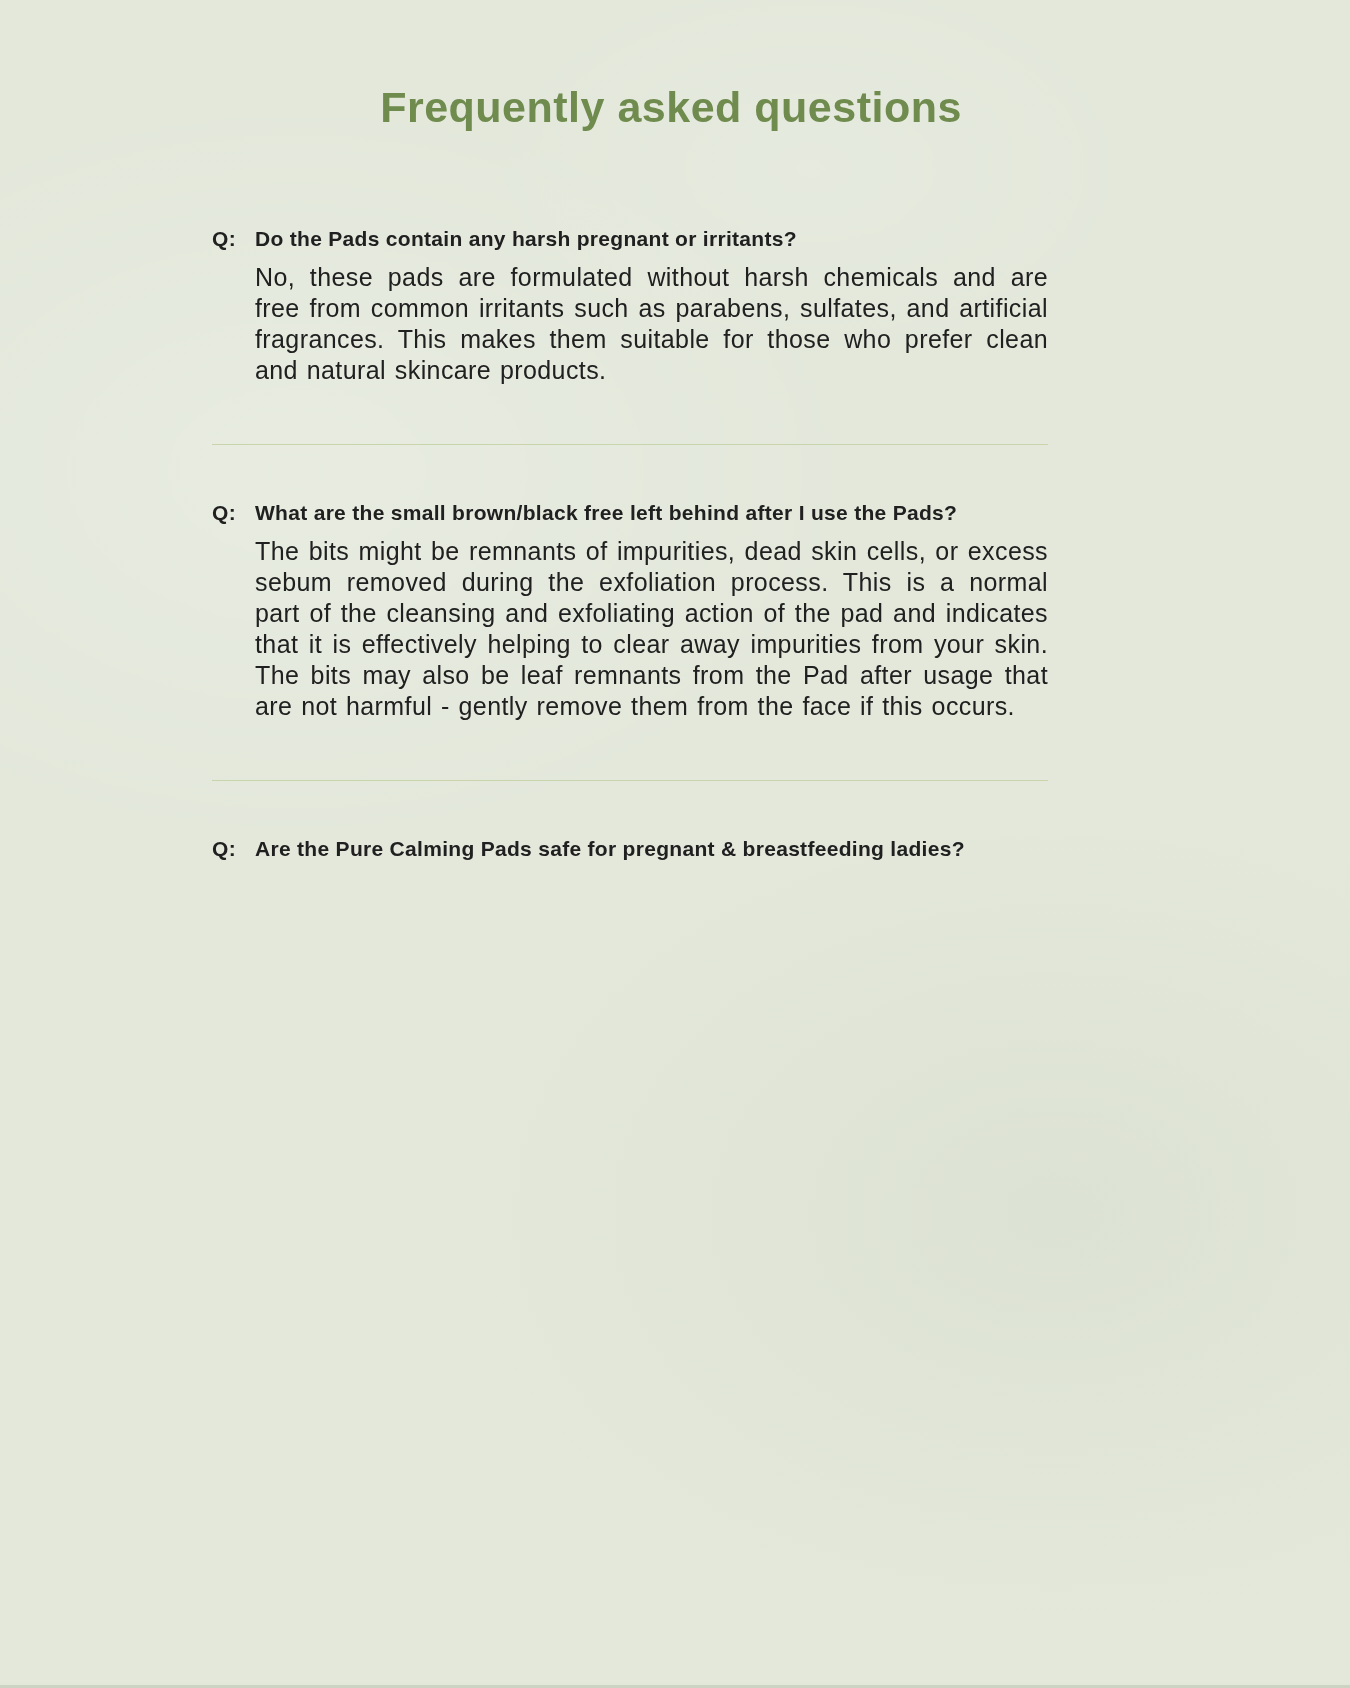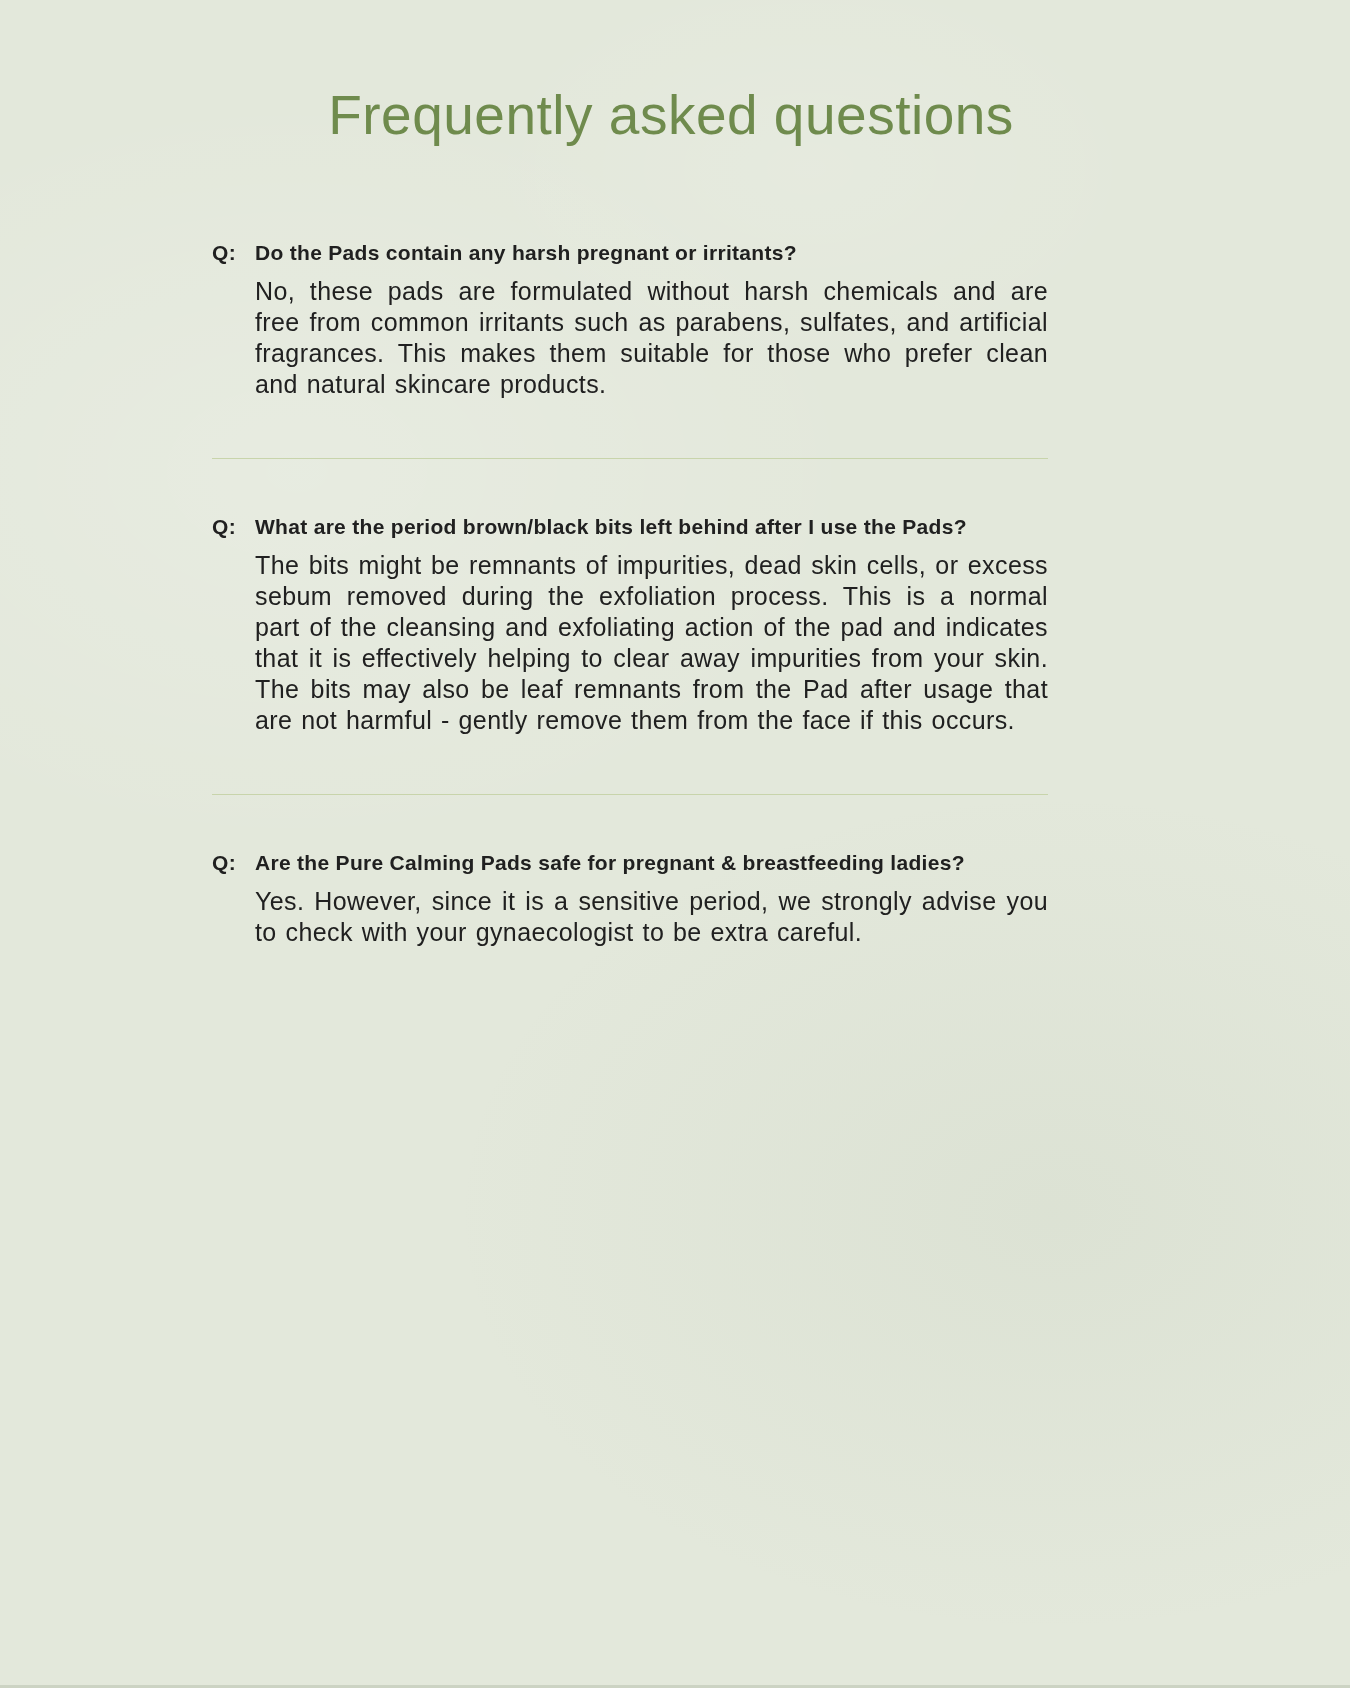"Frequently asked questions" .page-title { font-size: 55px -> 43px; font-weight: 400 -> 700 }
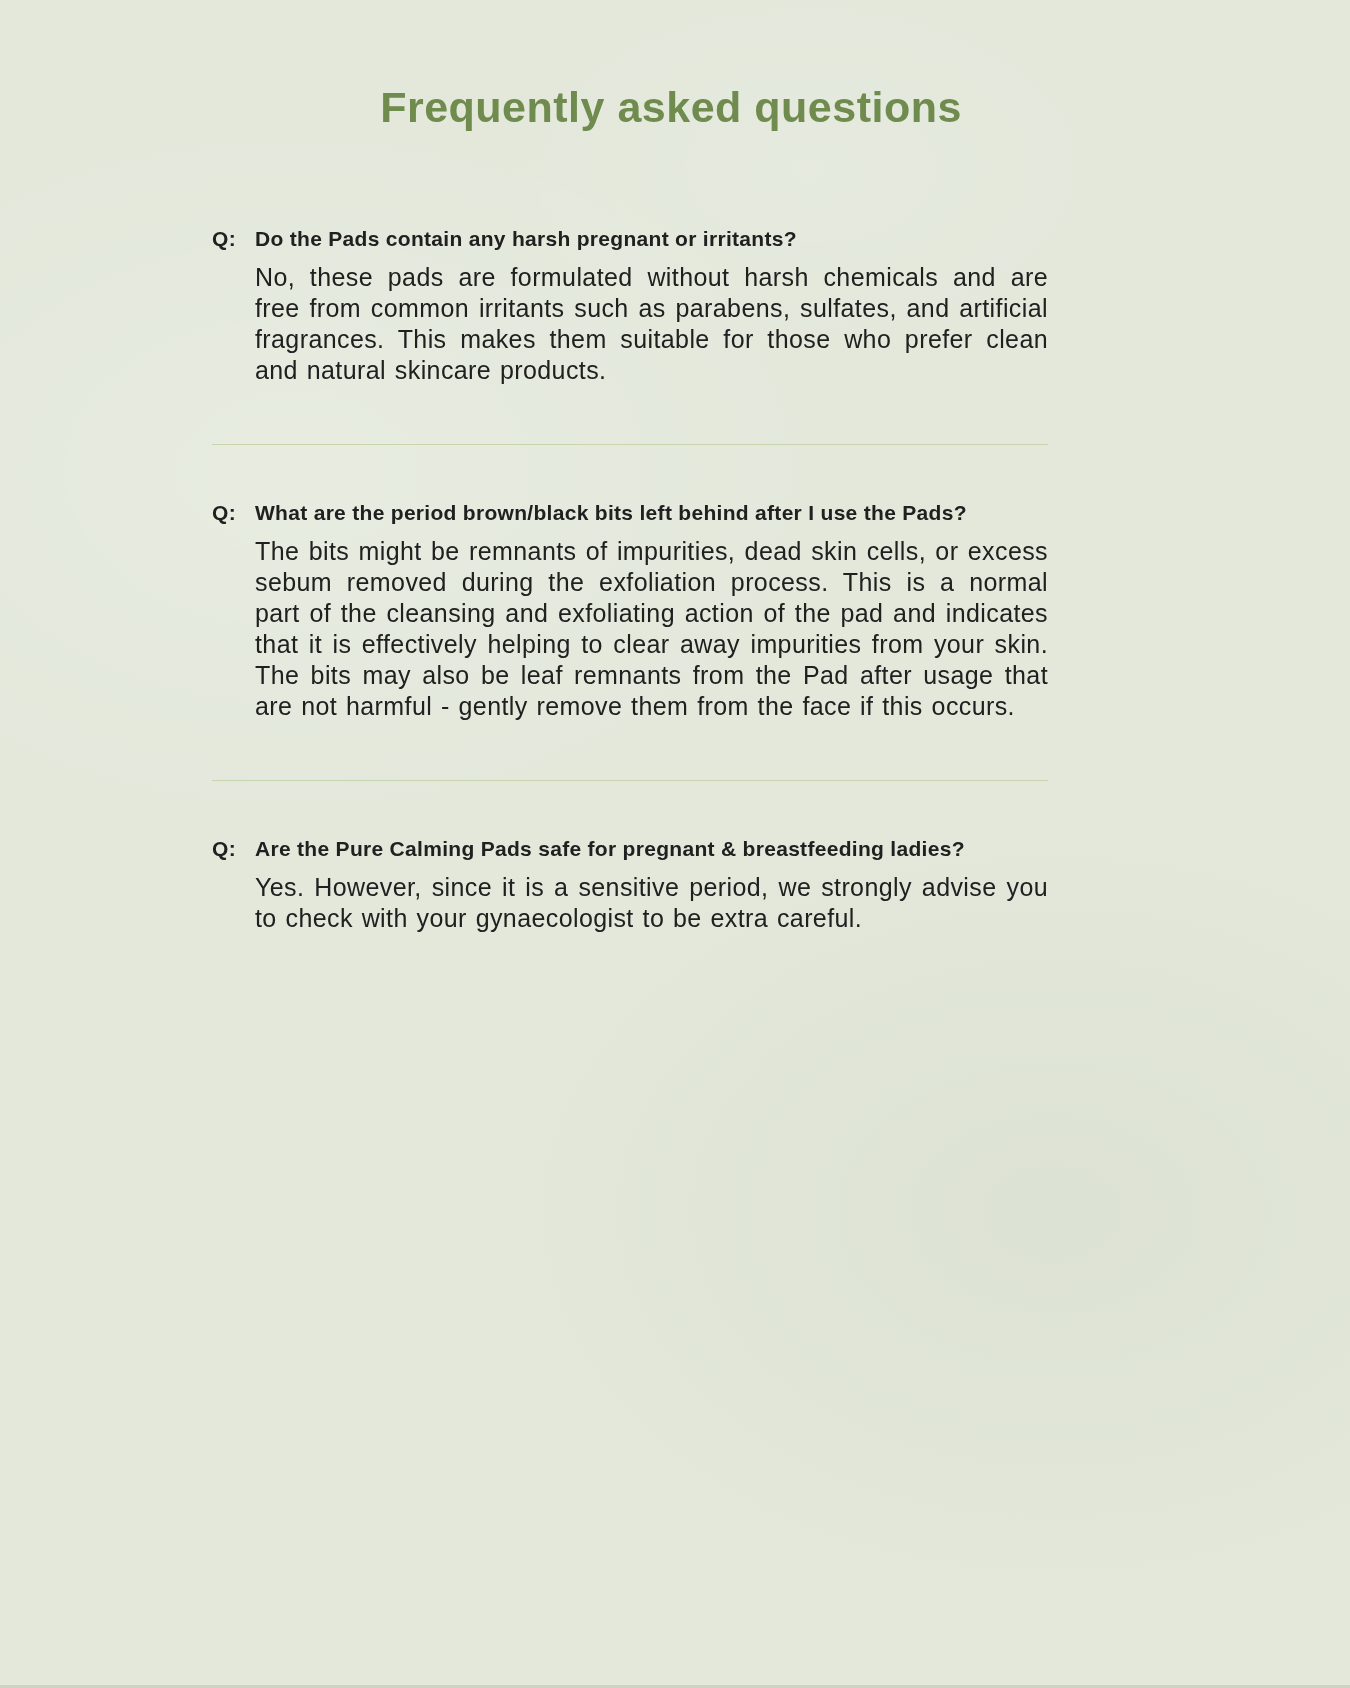"What are the period brown/black" span.q-text { text: period brown/black bits -> small brown/black free }
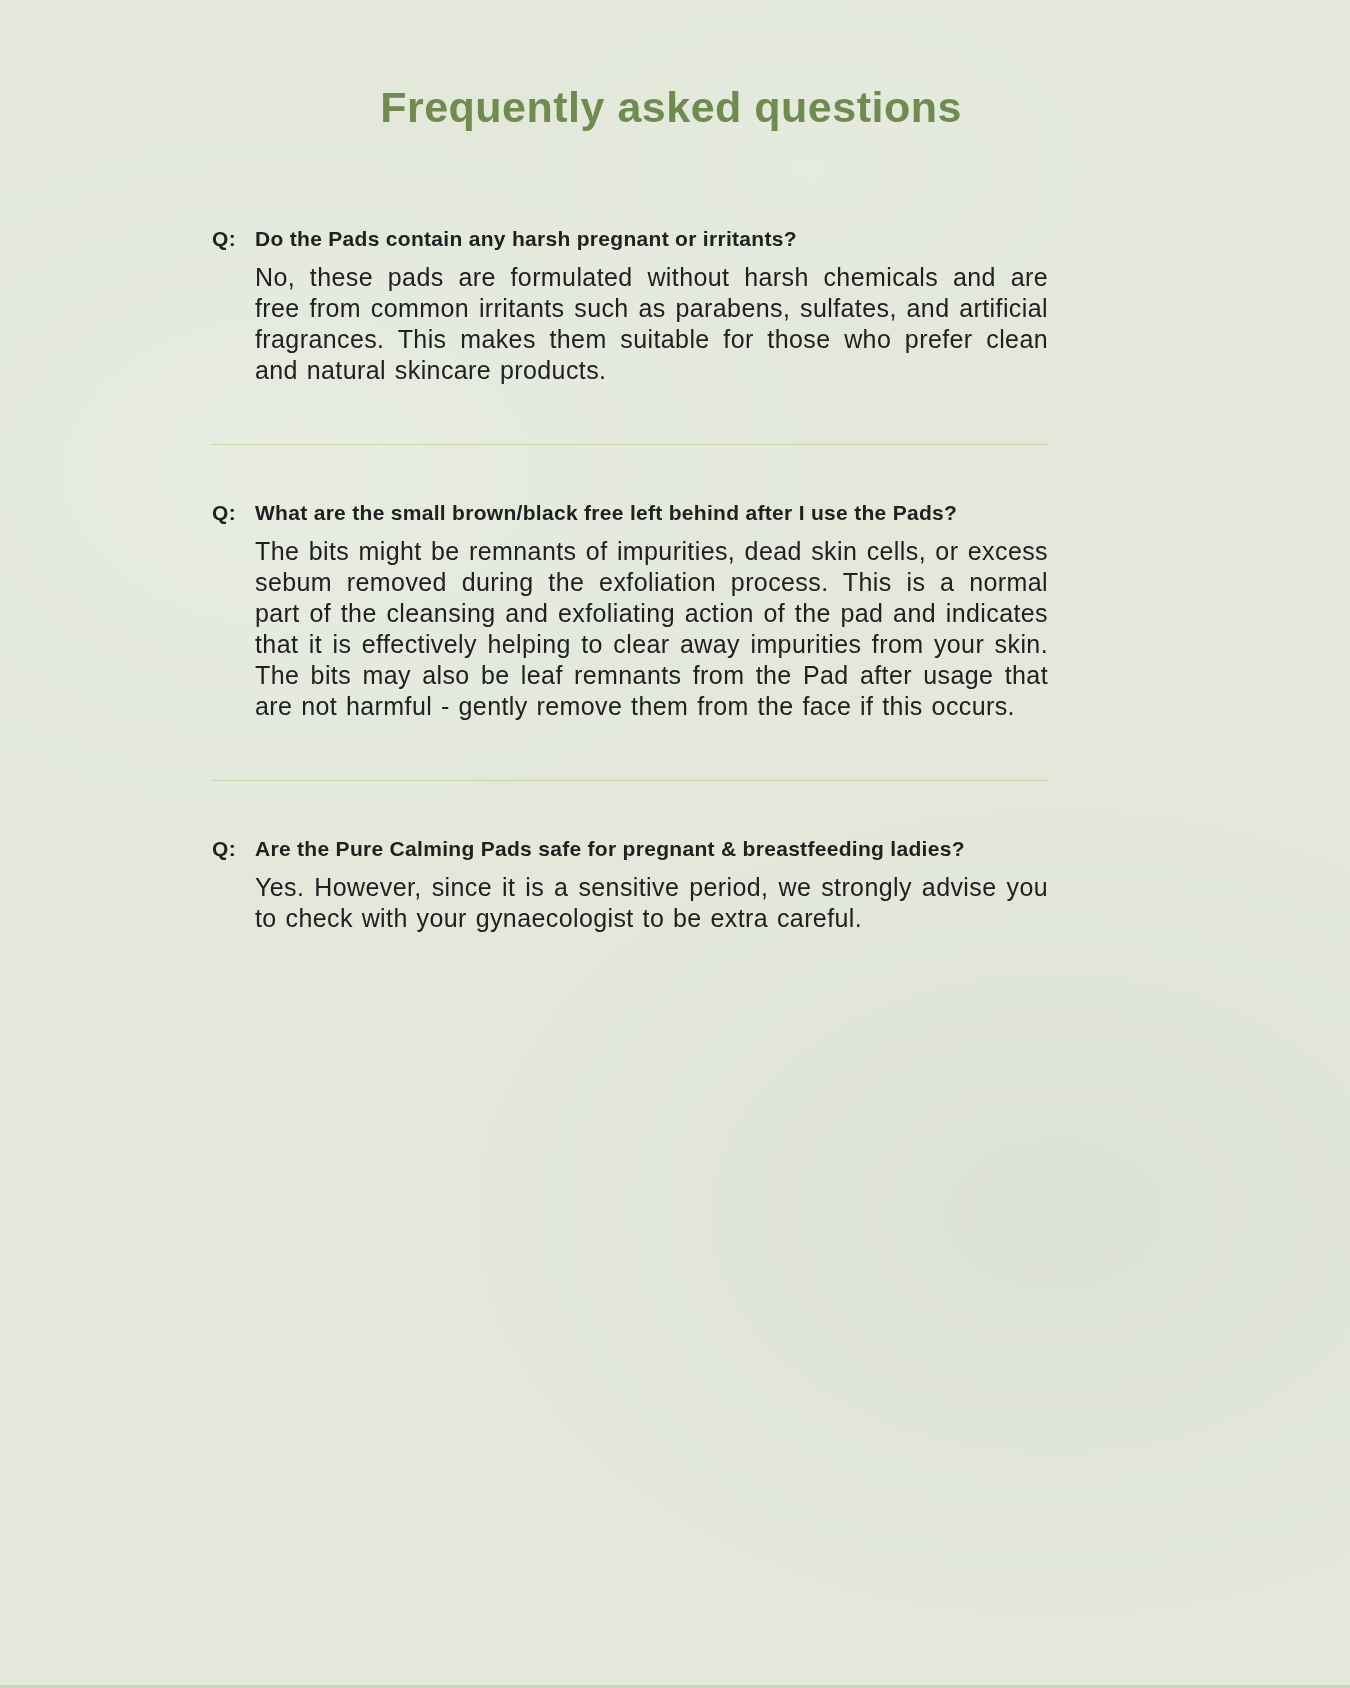"Yes. However, since it is" p.answer { html: <p>Yes. However, since it is a sensitive period, we strongly advise you to check with your gynaecologist to be extra careful.</p> -> none }
